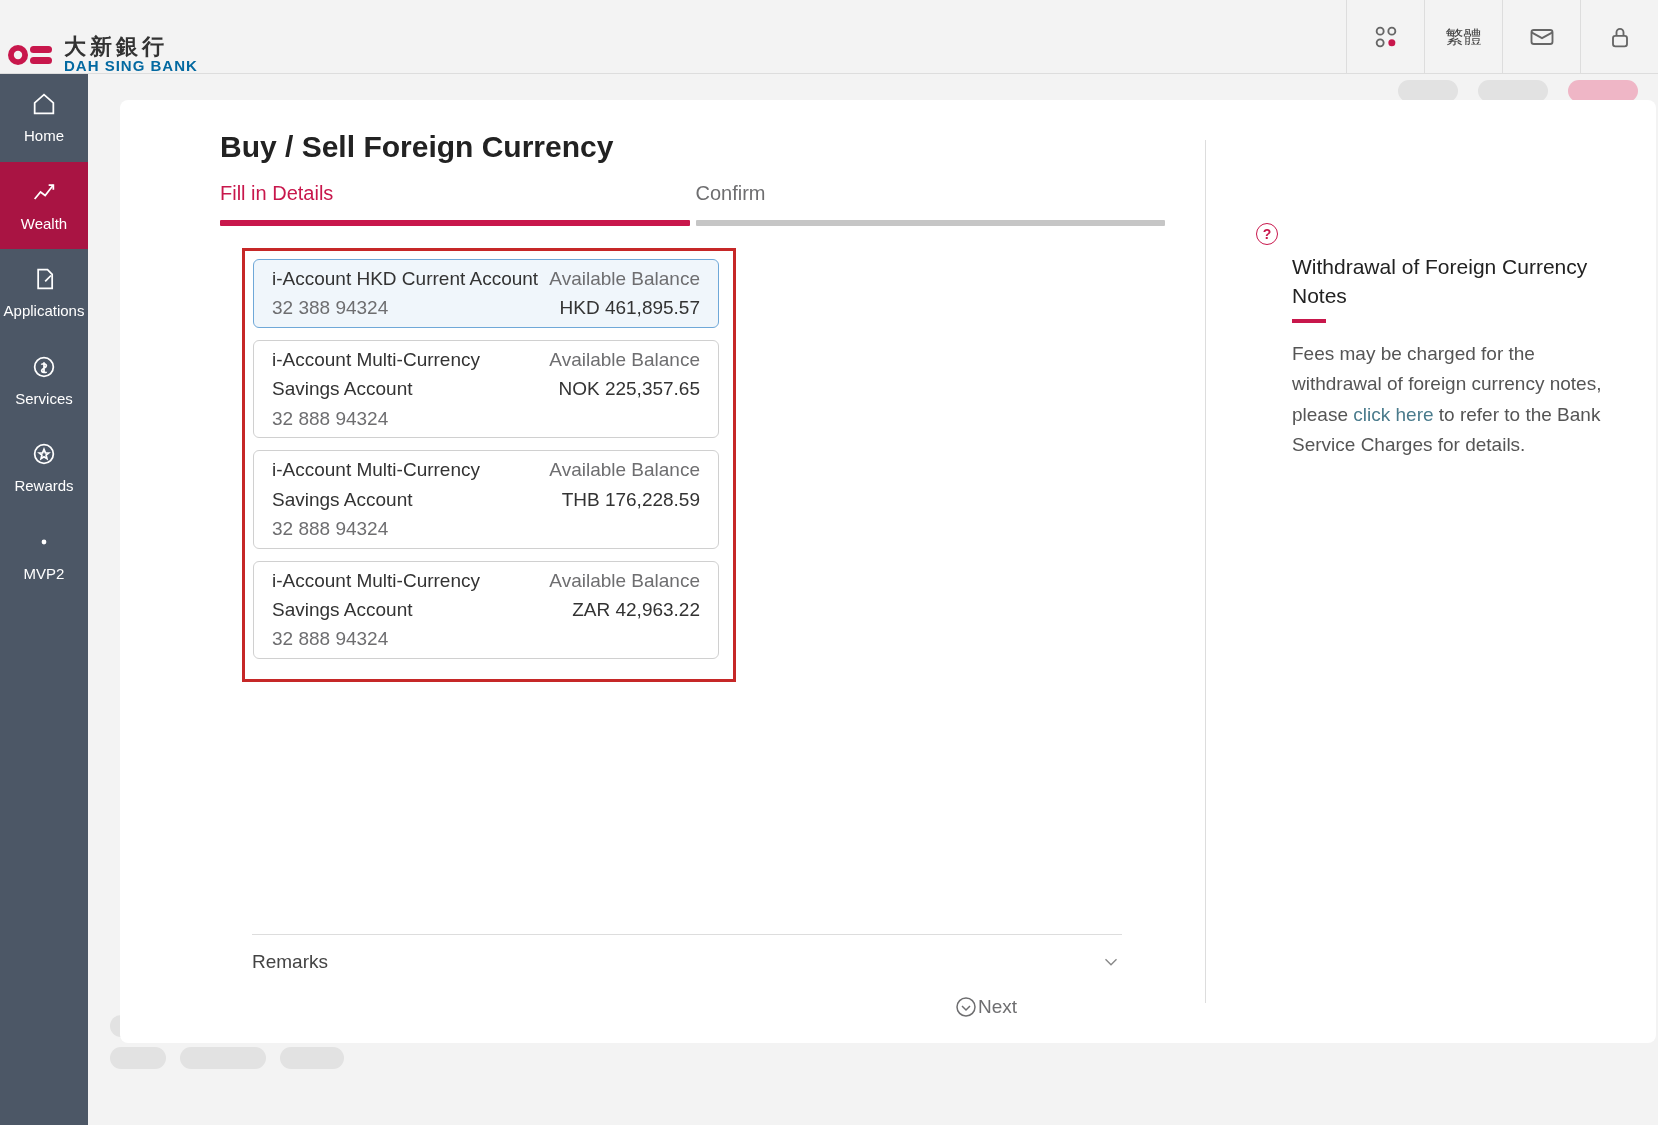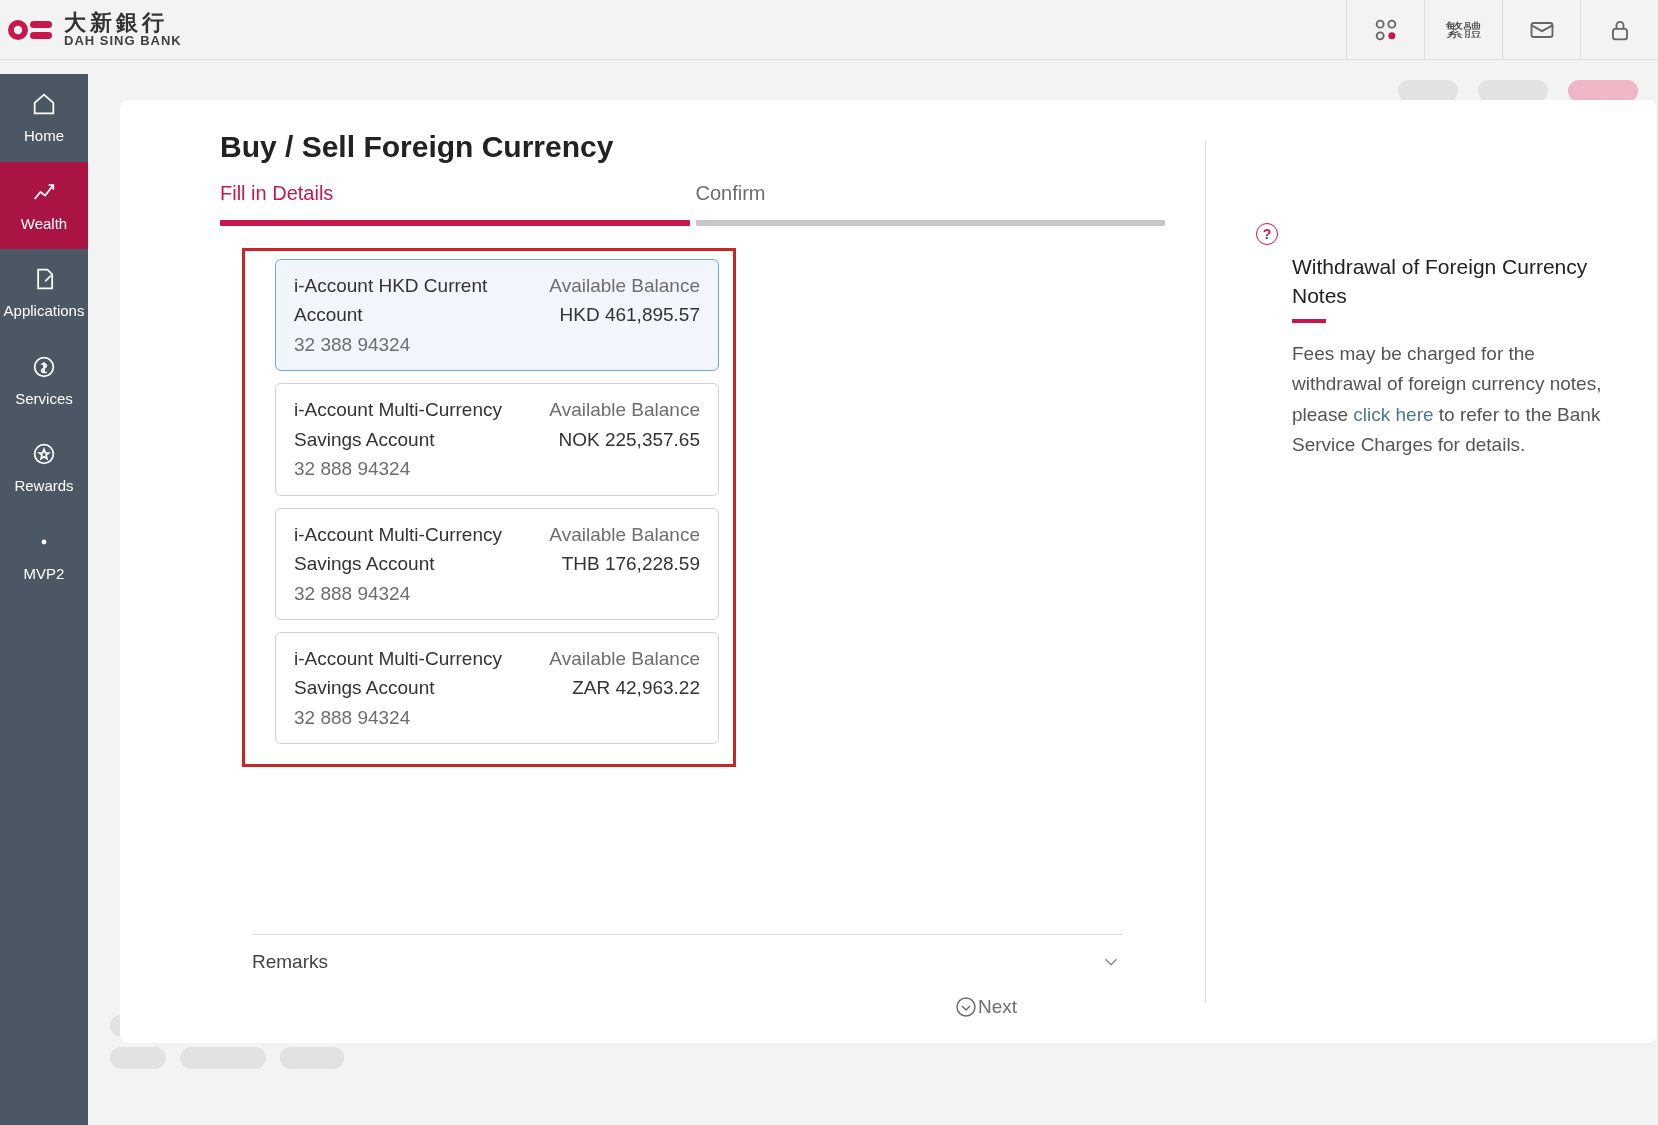"大新銀行" .topbar { align-items: center -> flex-end; height: 60px -> 74px }
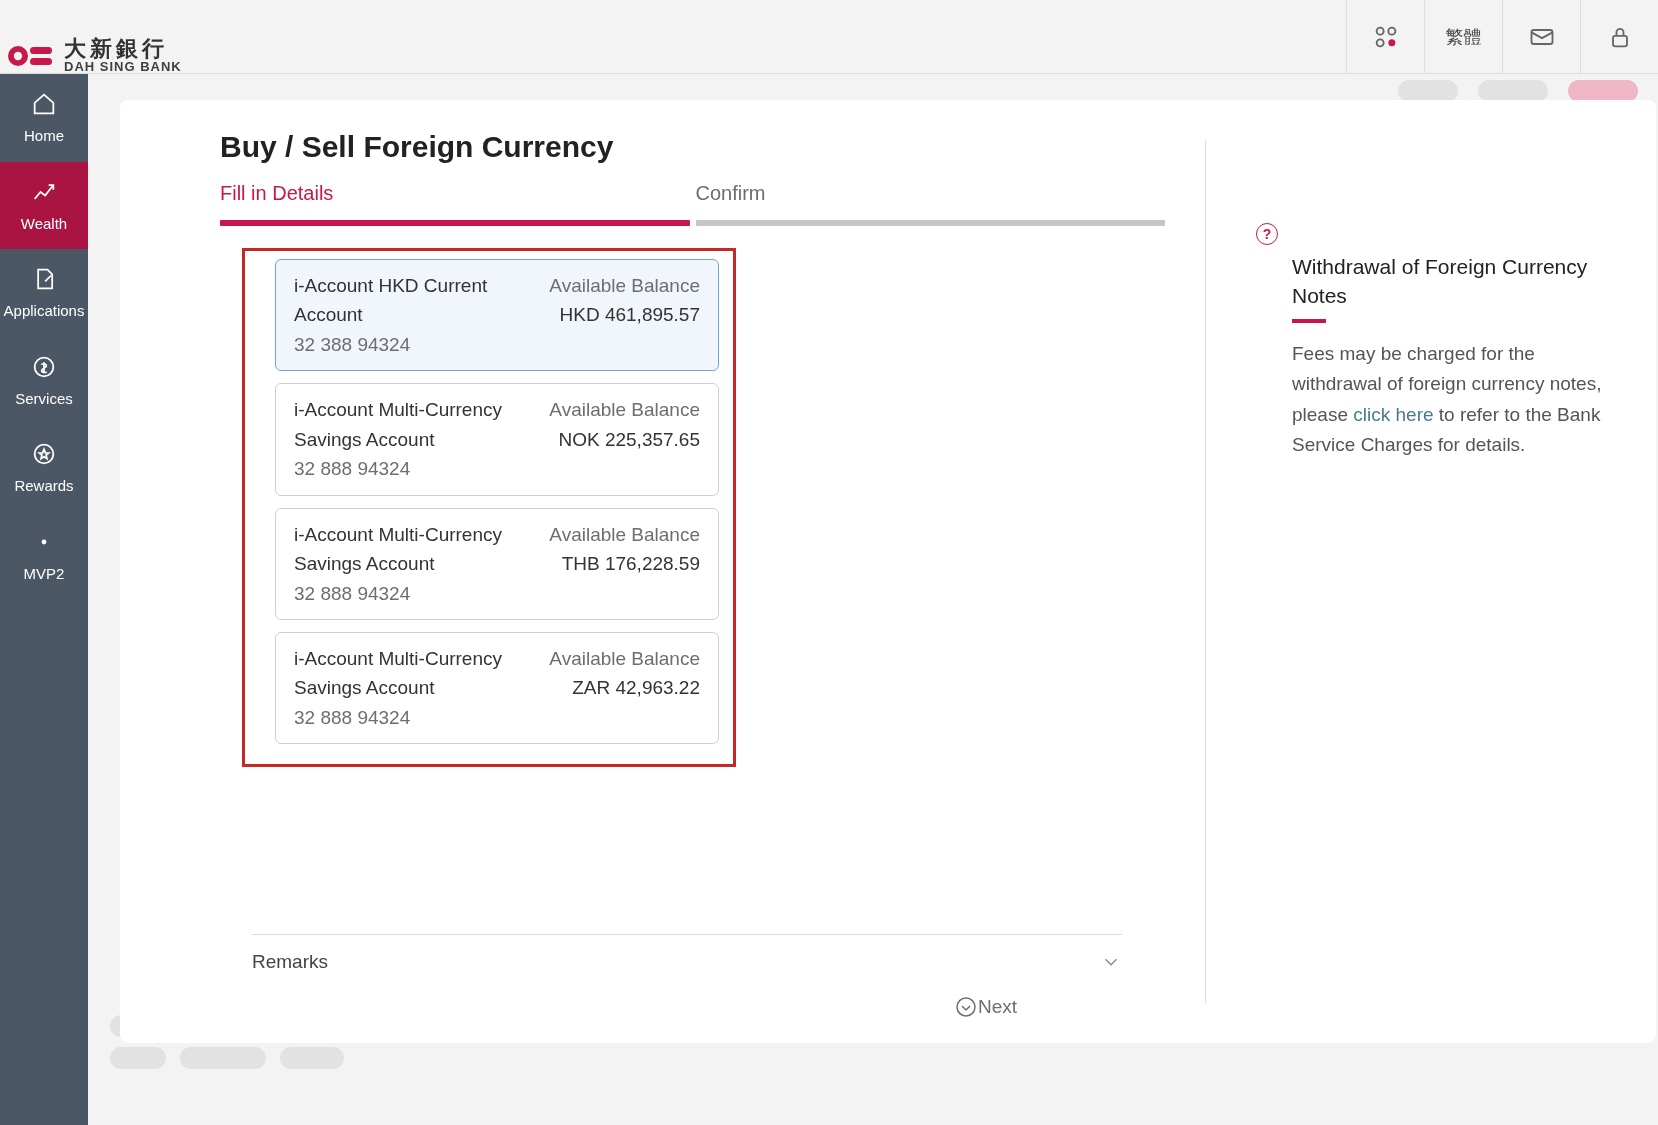"DAH SING BANK" .logo-text .en { color: #404040 -> #0369a1; font-size: 13px -> 15px }
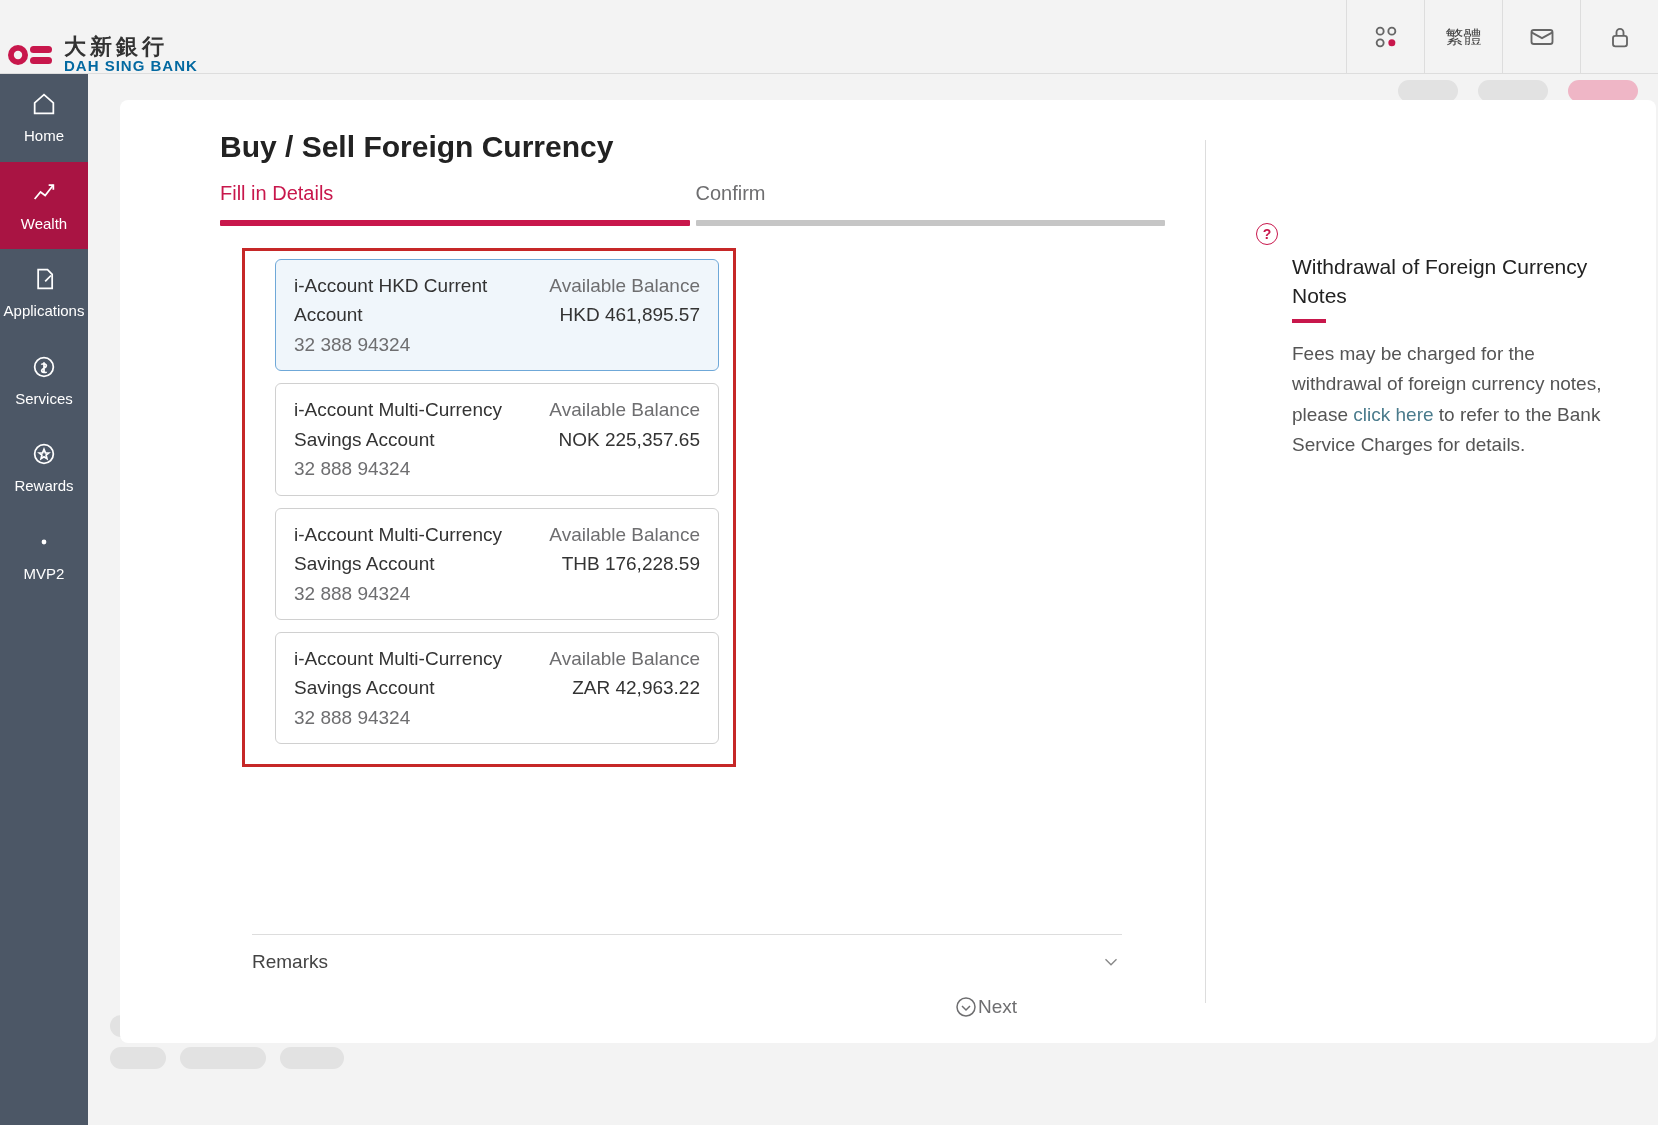"i-Account HKD Current Account" .acct-item { margin-left: 22px -> none; padding: 11px 18px -> 4px 18px }
